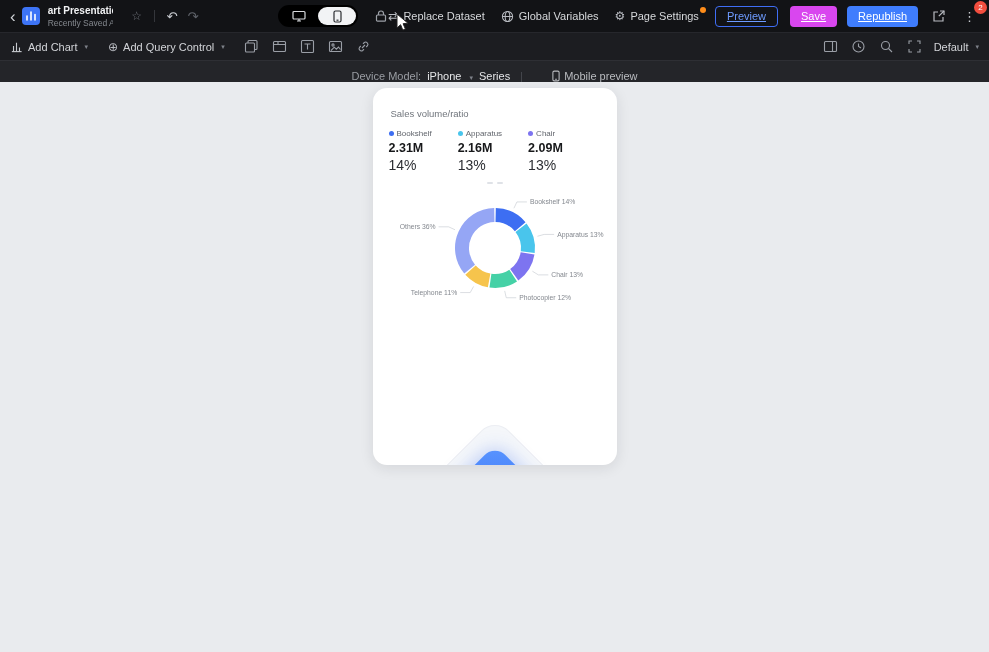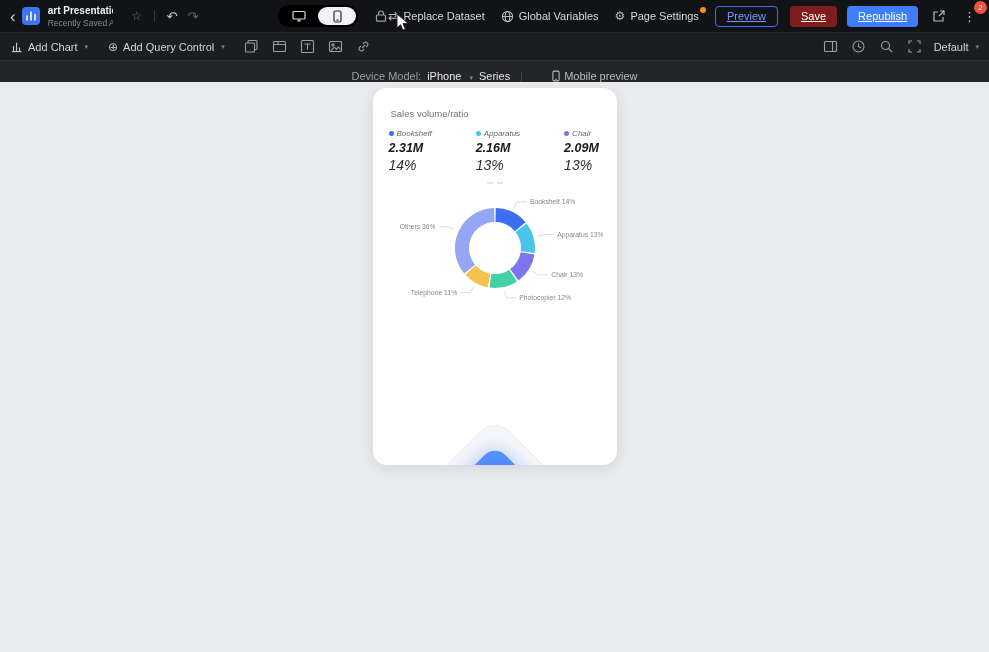"Save" .btn.save { background: #7f1d1d -> #d946ef }
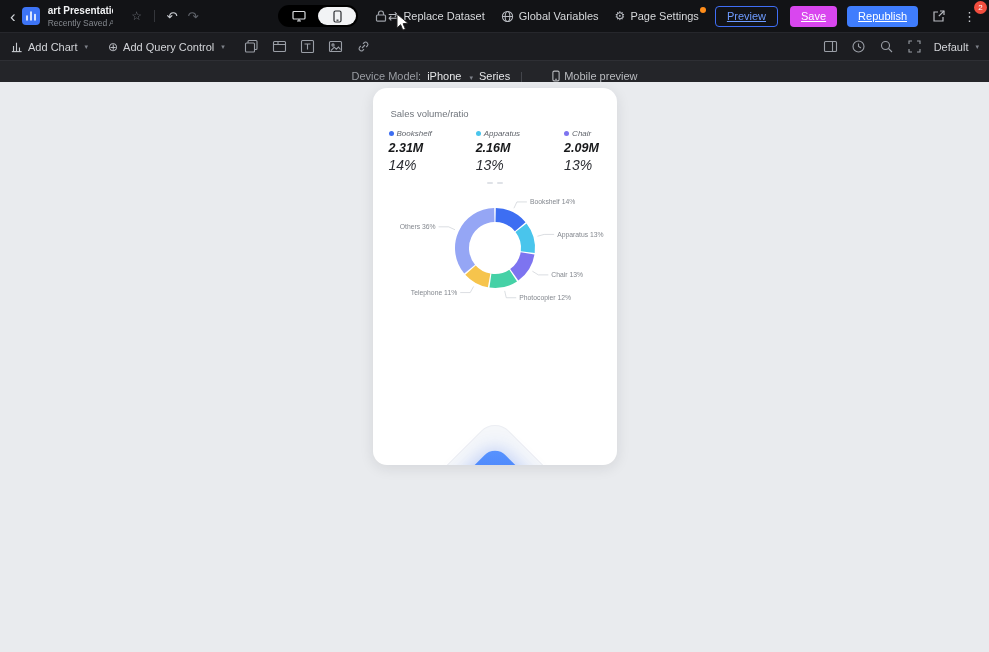"Bookshelf" .indicators { font-style: italic -> none; gap: 44px -> 26px }
